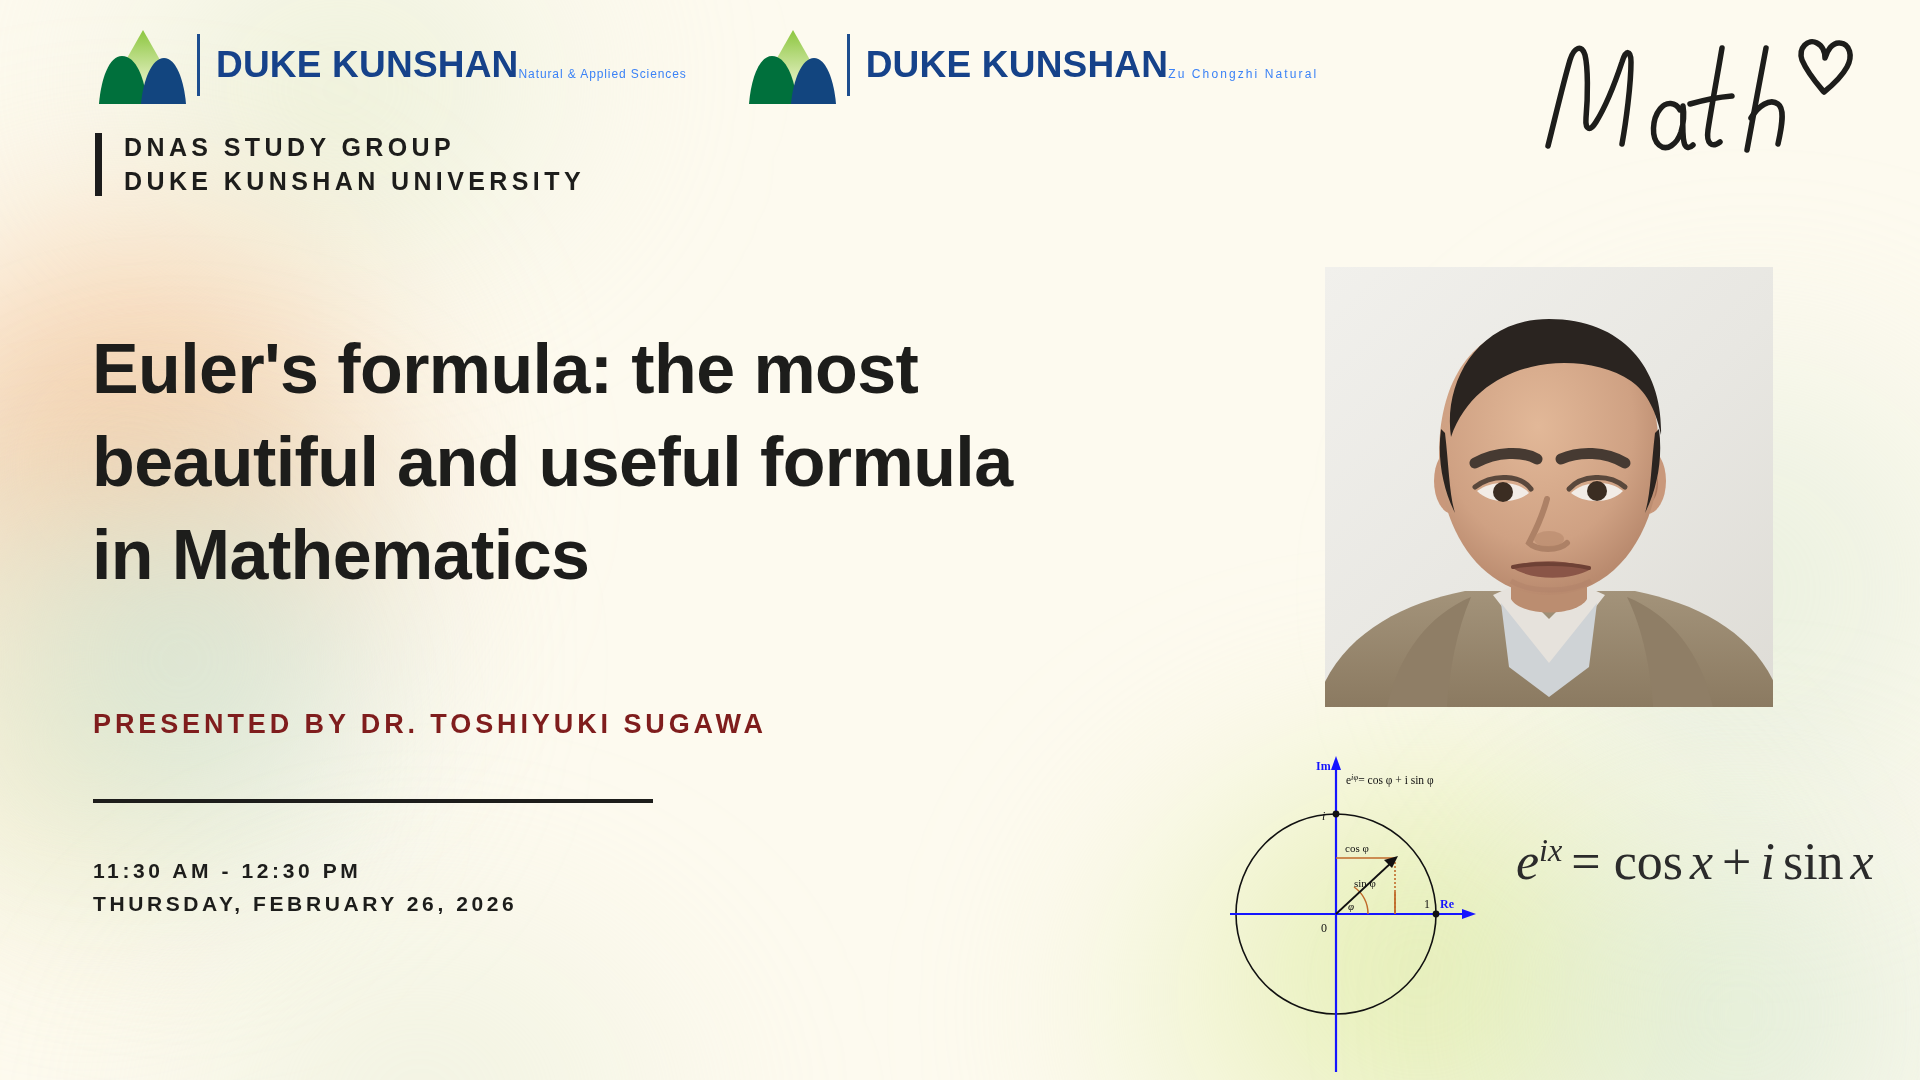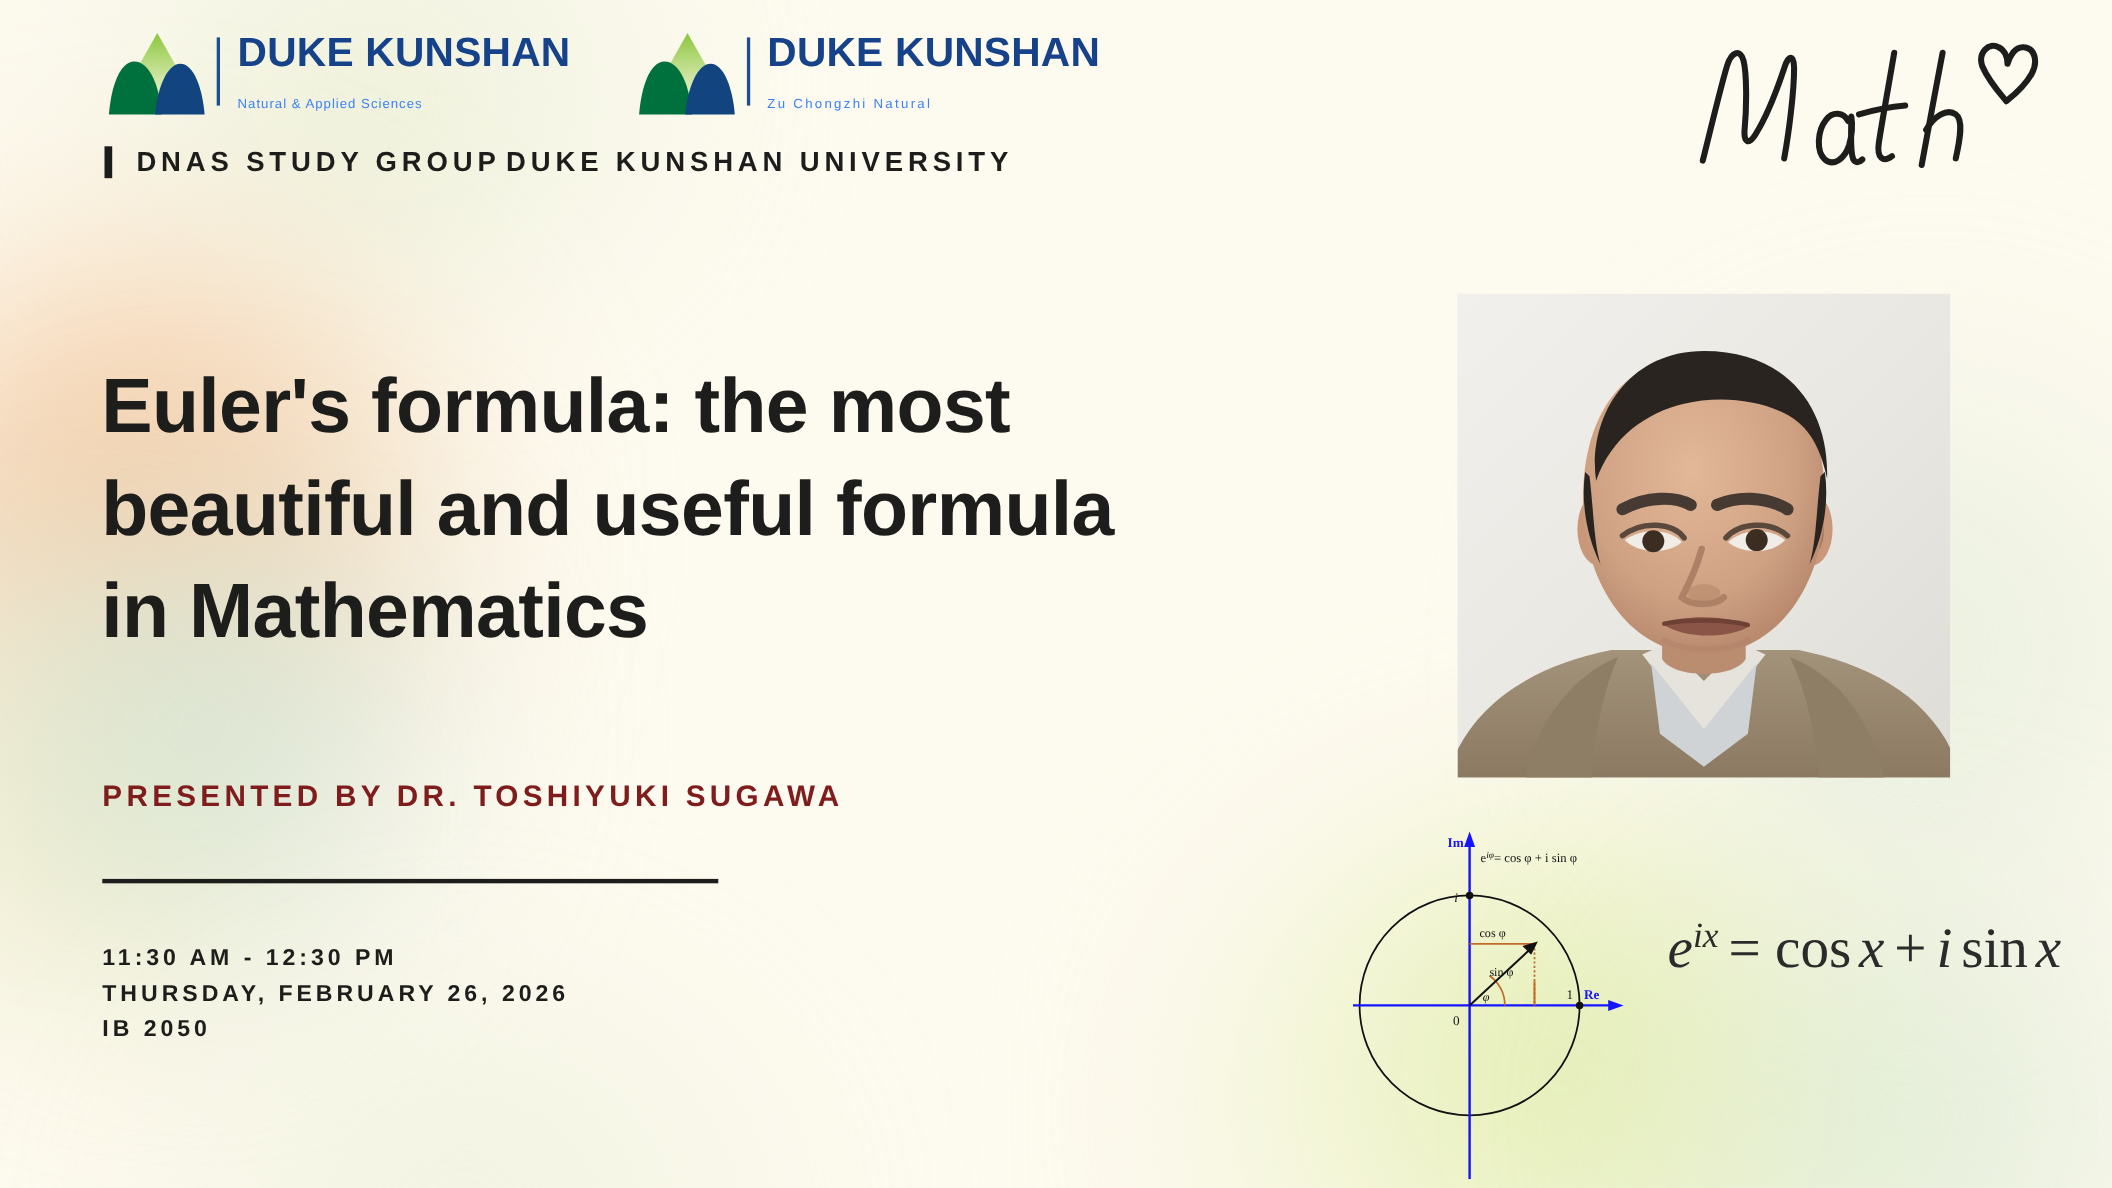"DUKE KUNSHAN" .logo-text { flex-direction: column -> row }
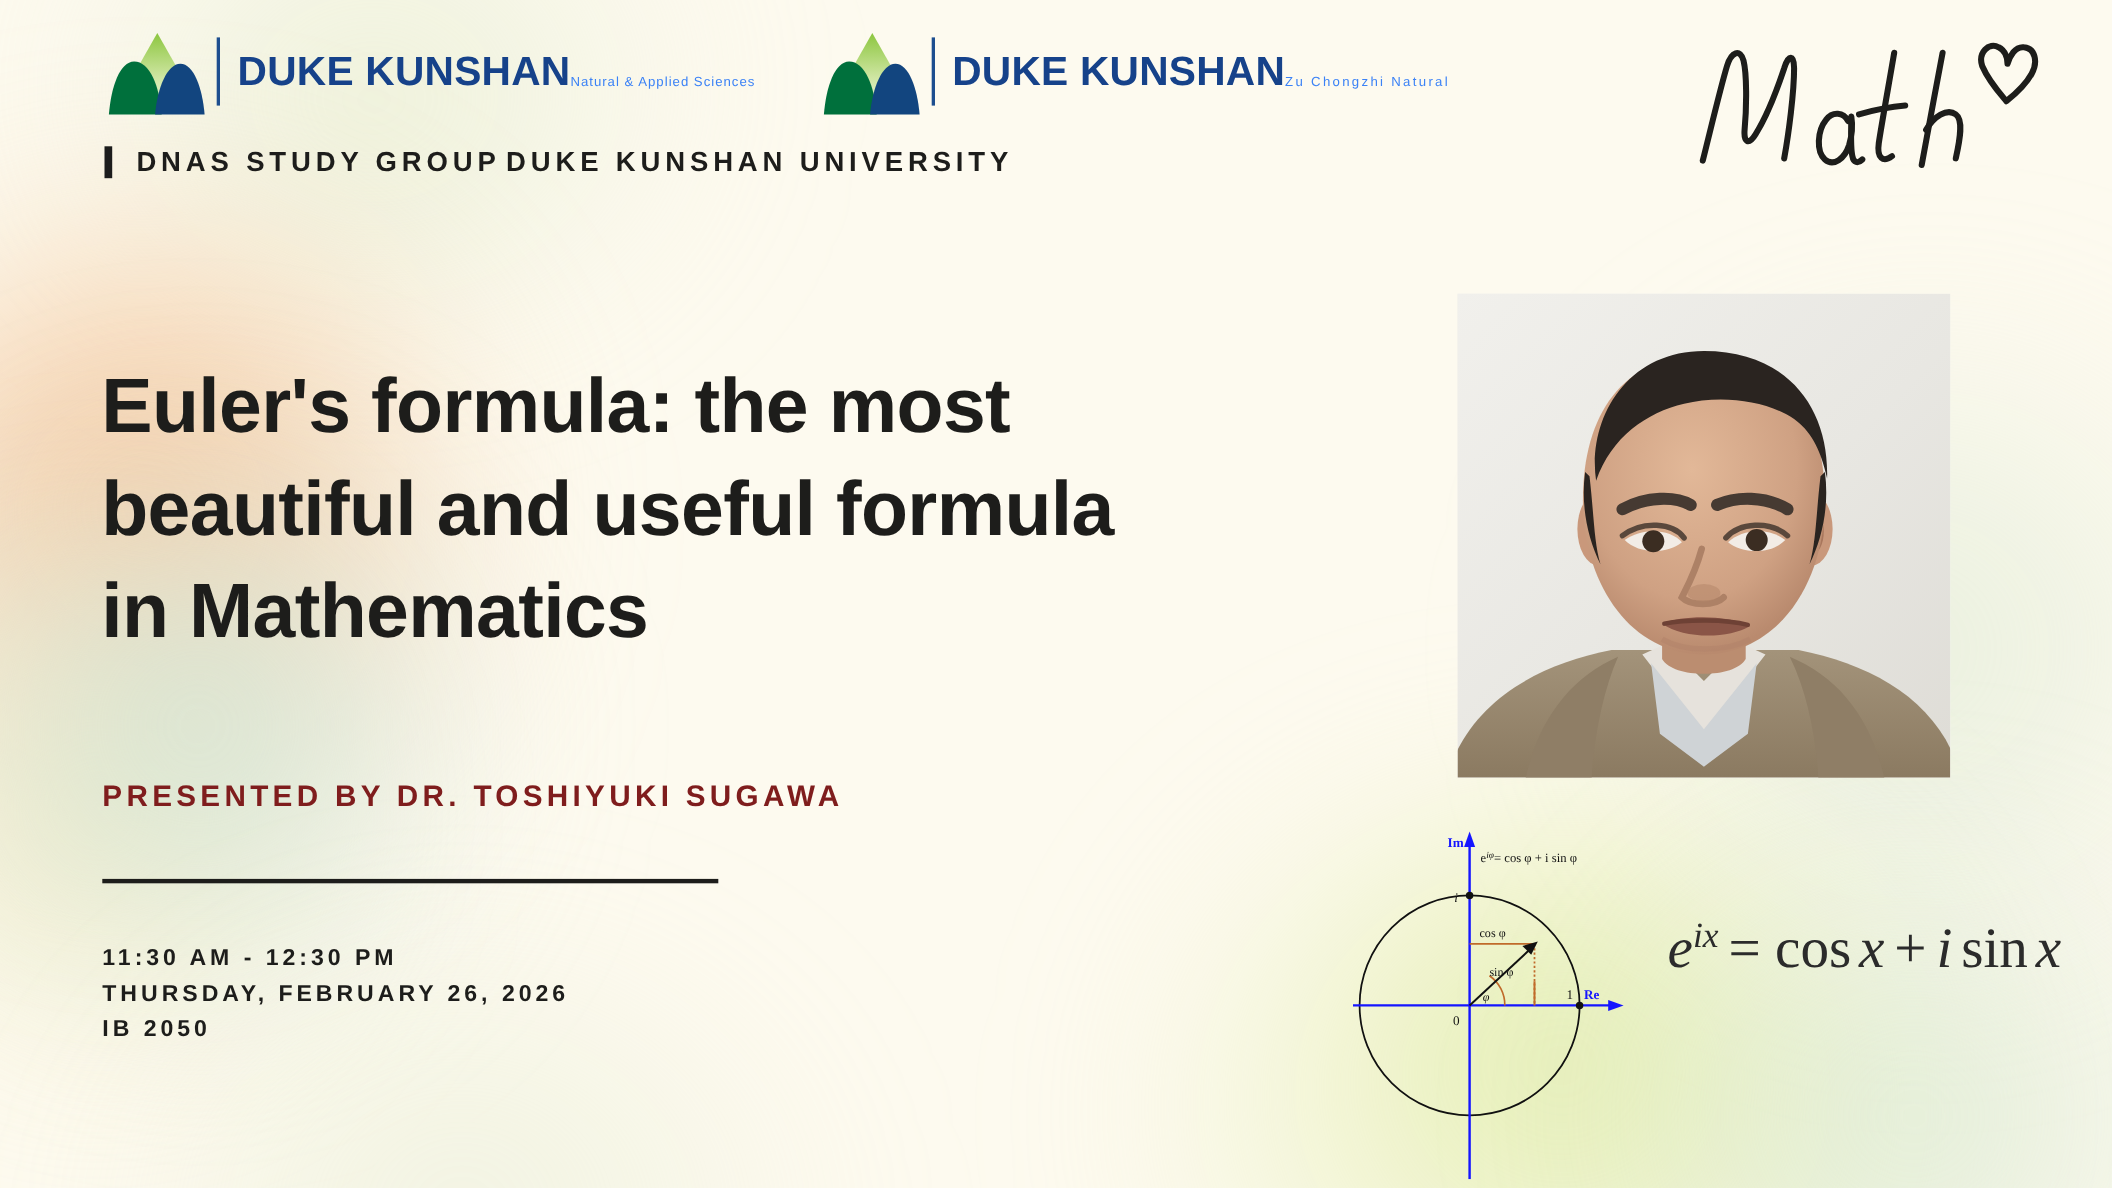"DNAS STUDY GROUP" .kicker-lines { flex-direction: row -> column }
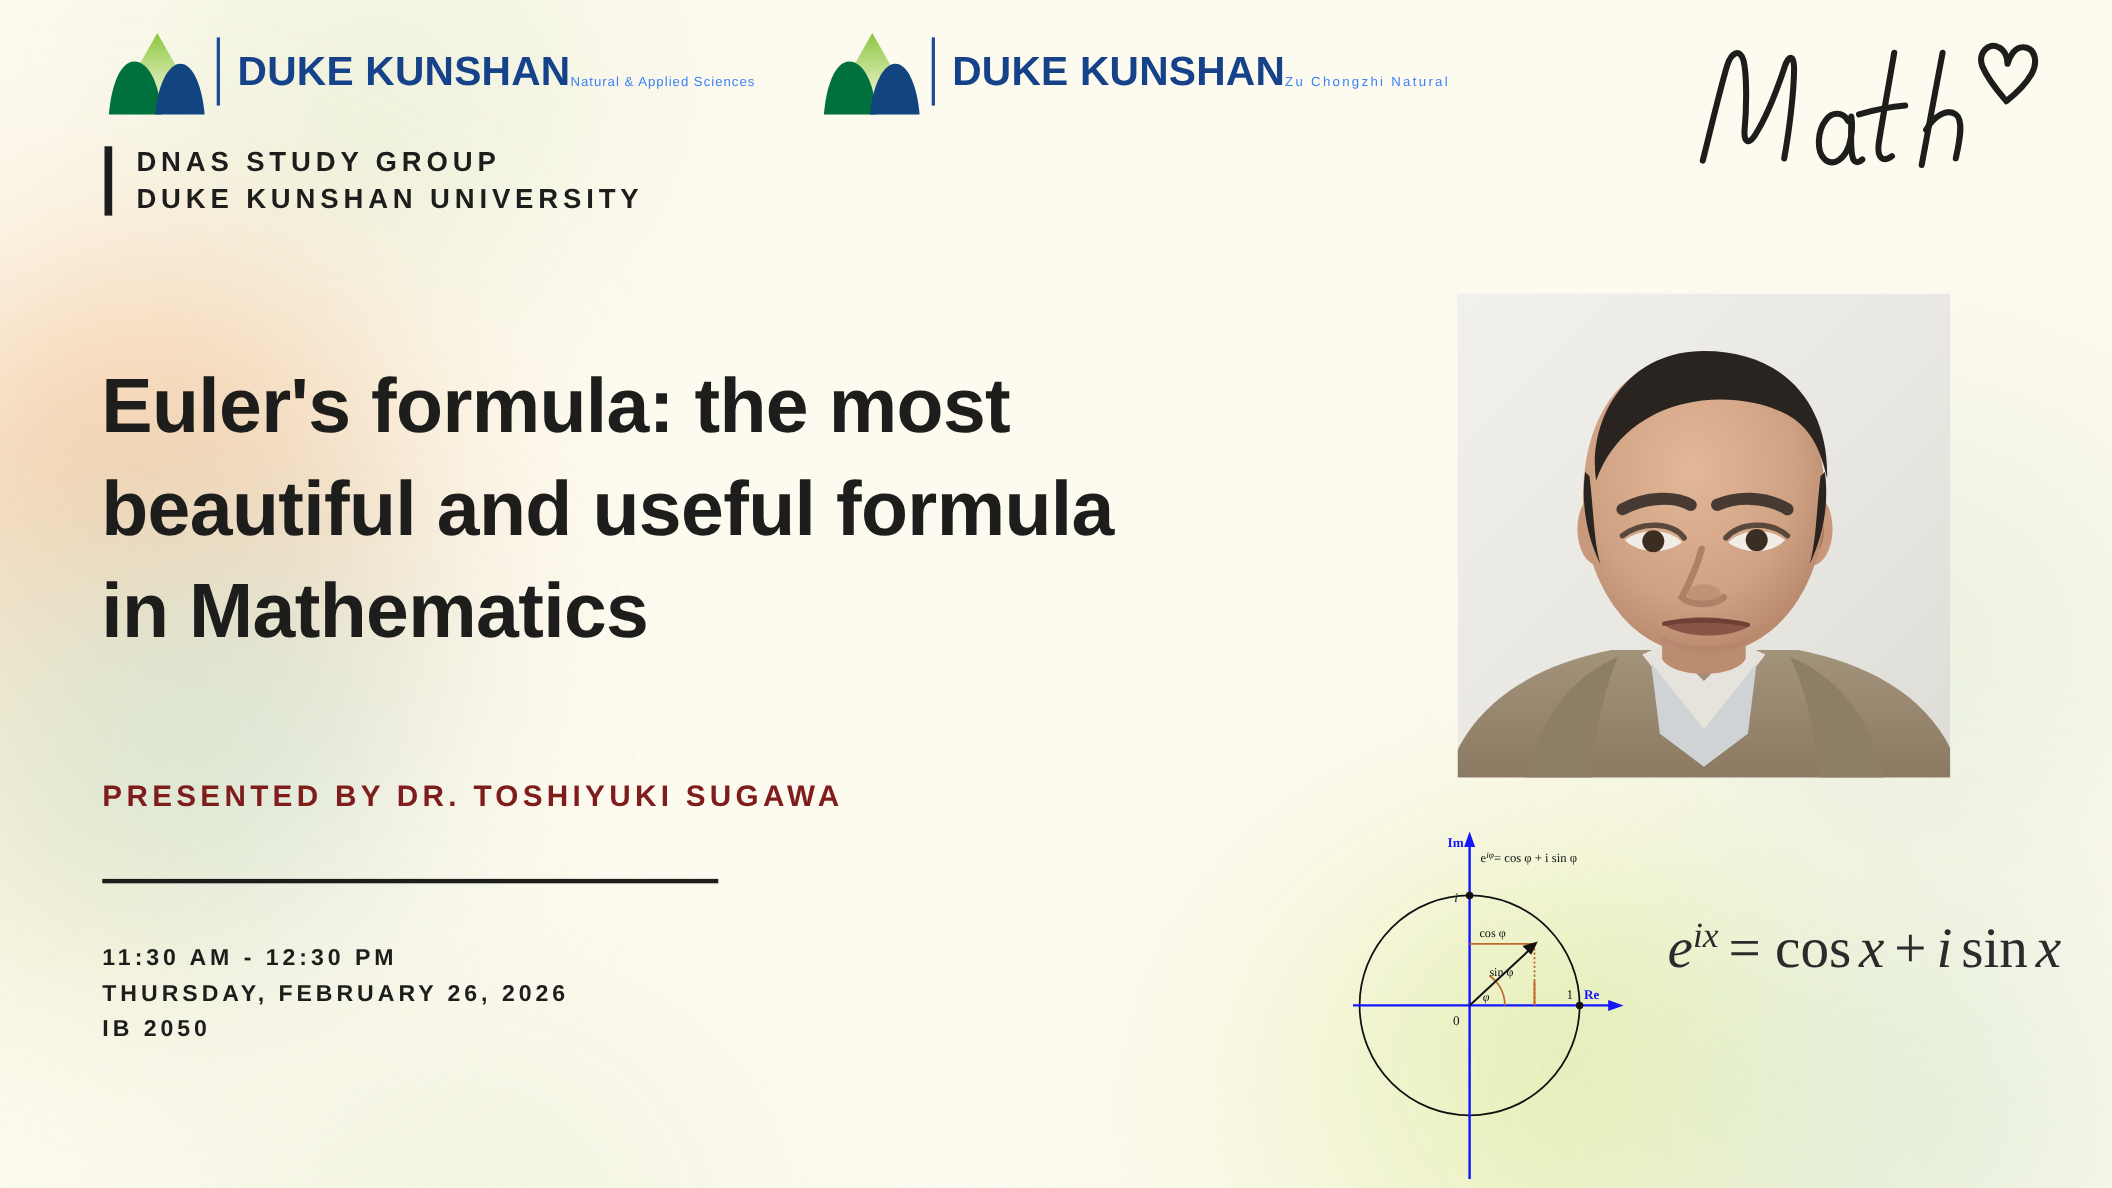"IB 2050" div.when-line { html: <div>IB 2050</div> -> none }
